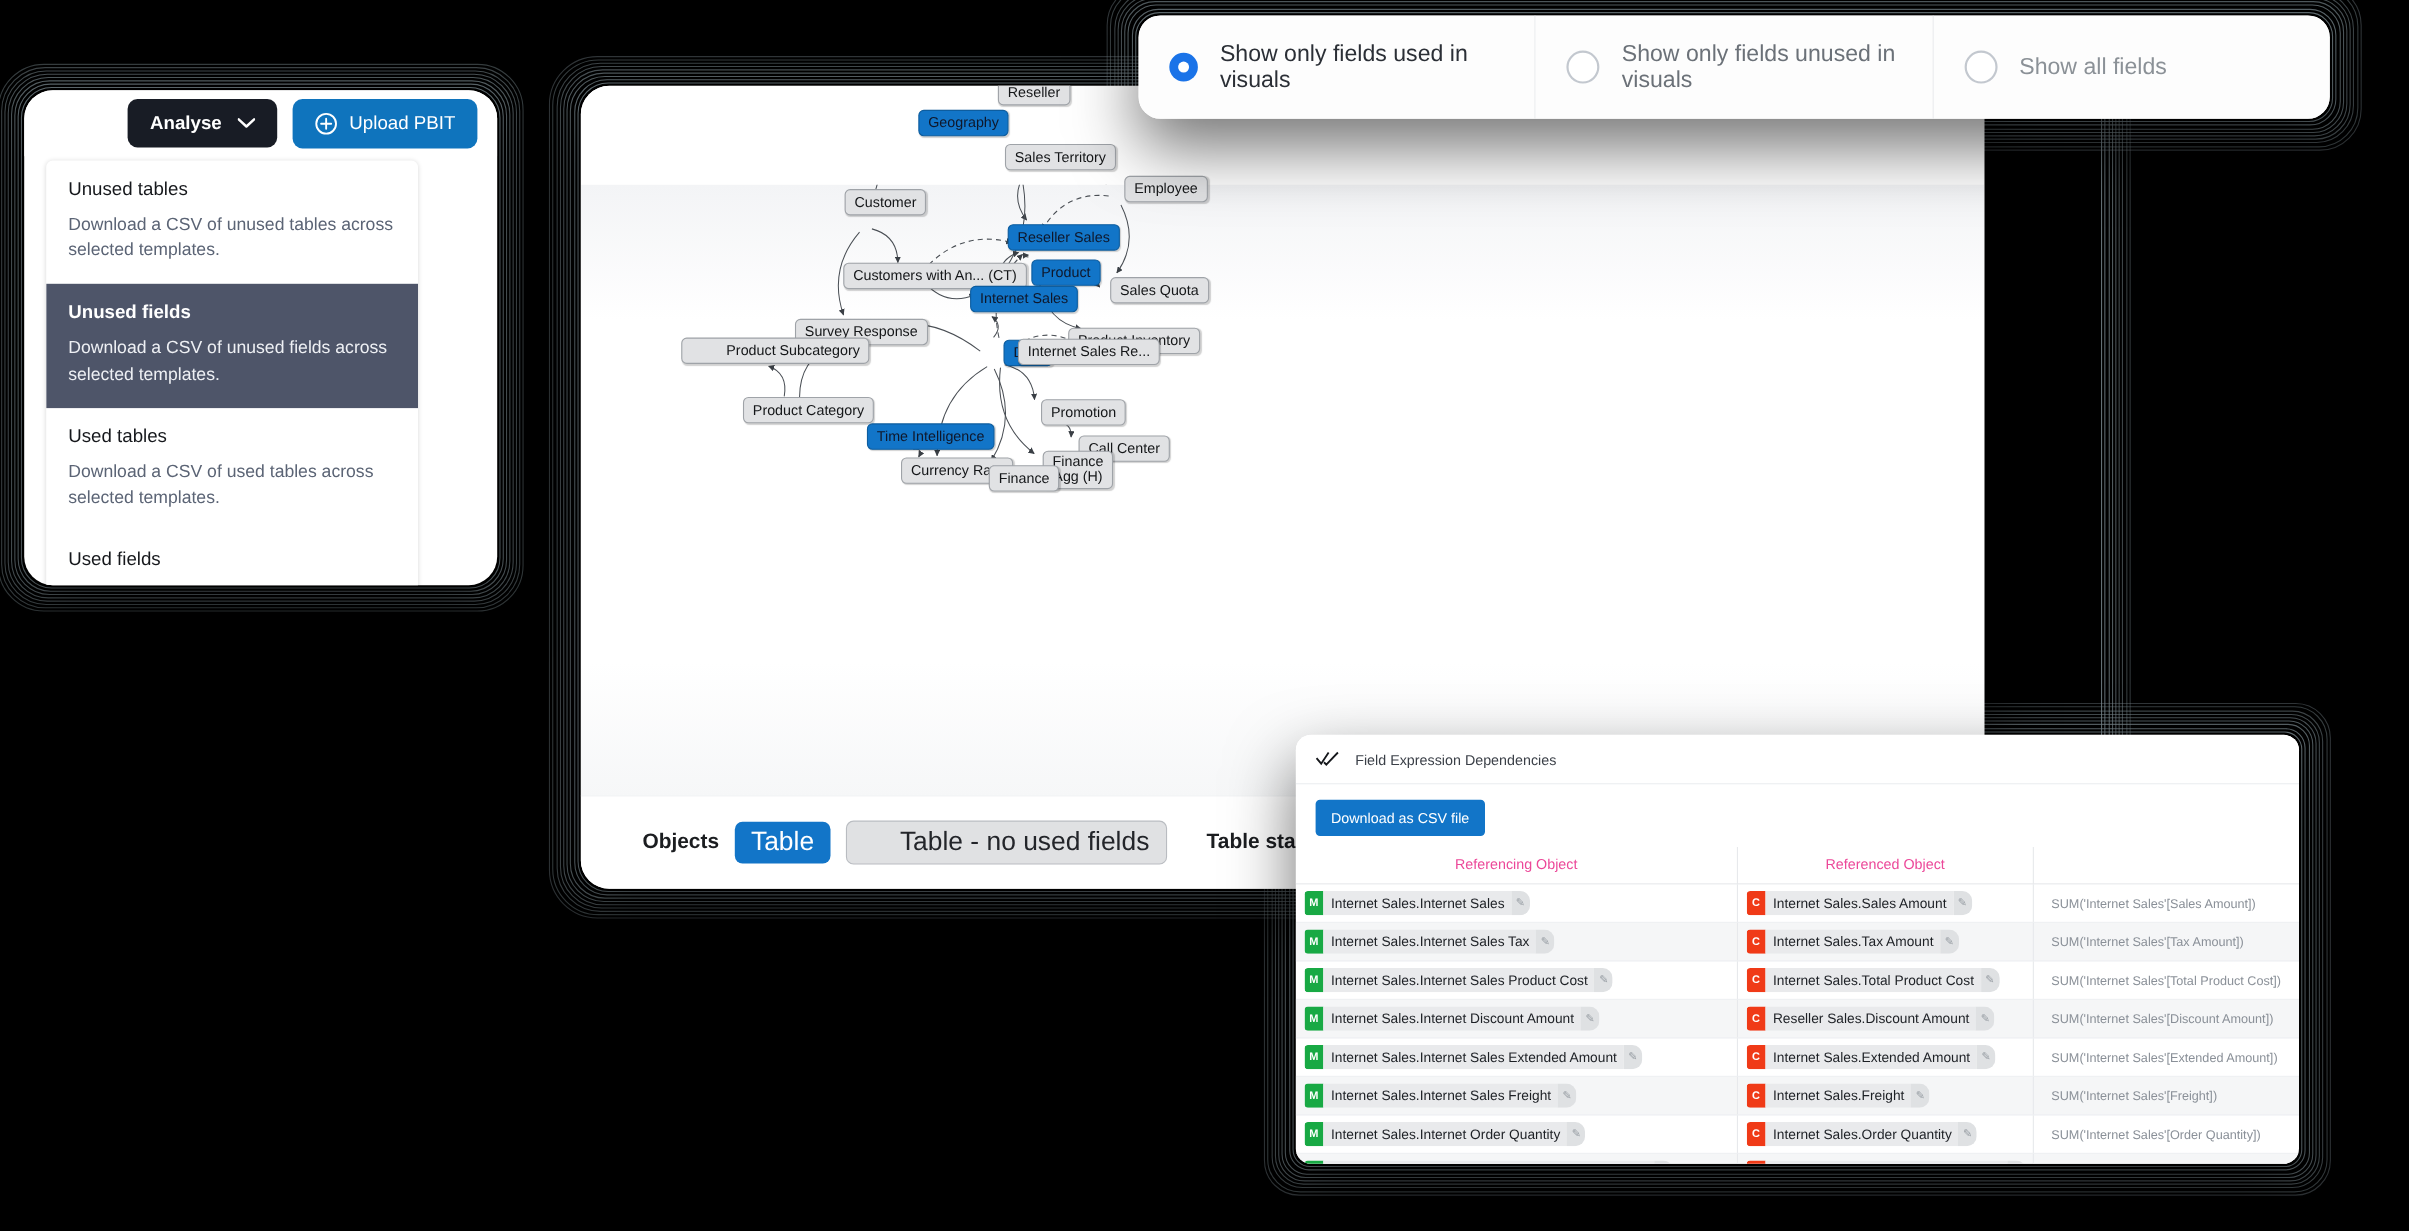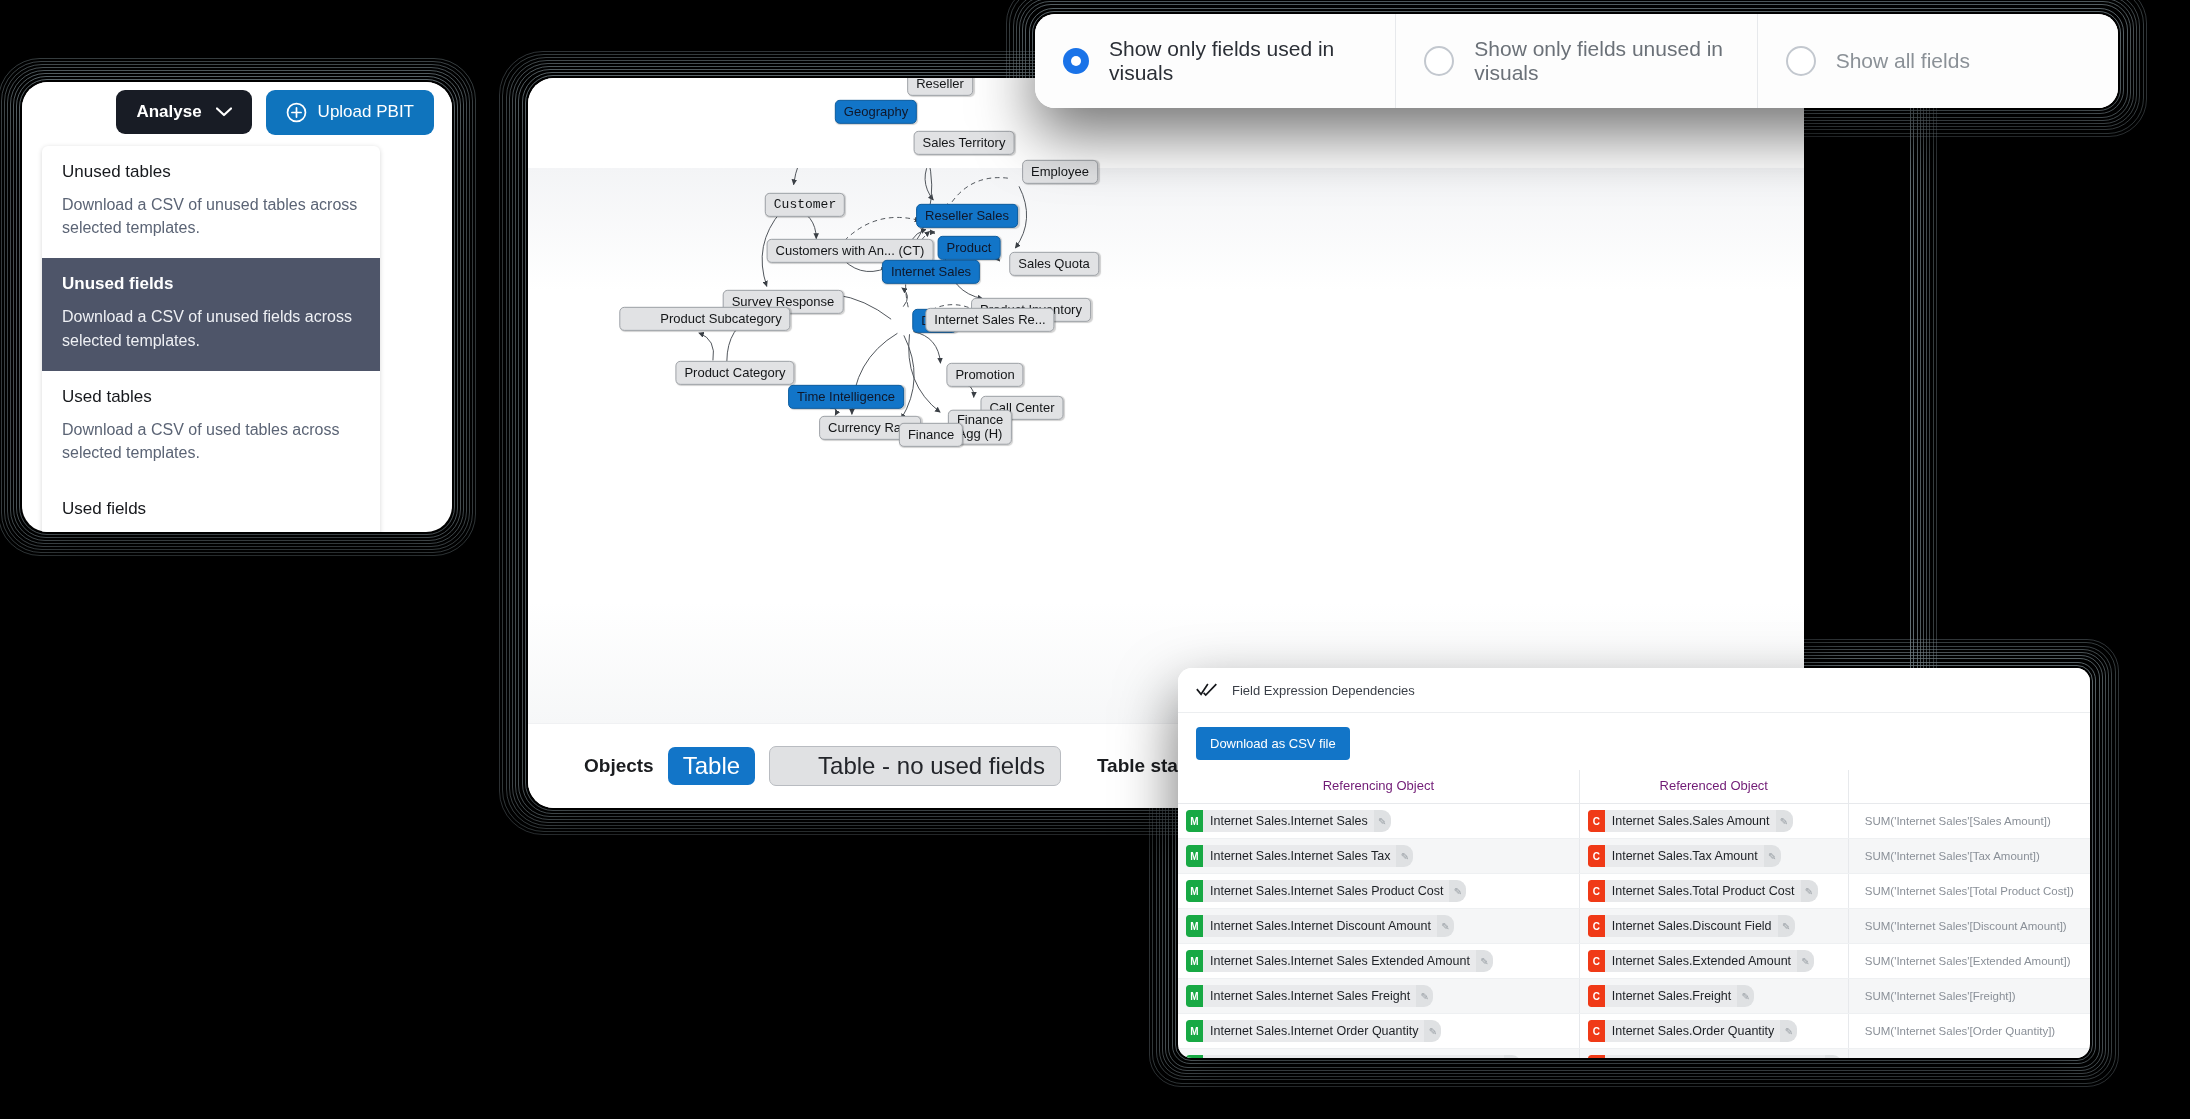"Customer" div.node { font-family: Liberation Mono, monospace -> none; top: 37px -> 16px }
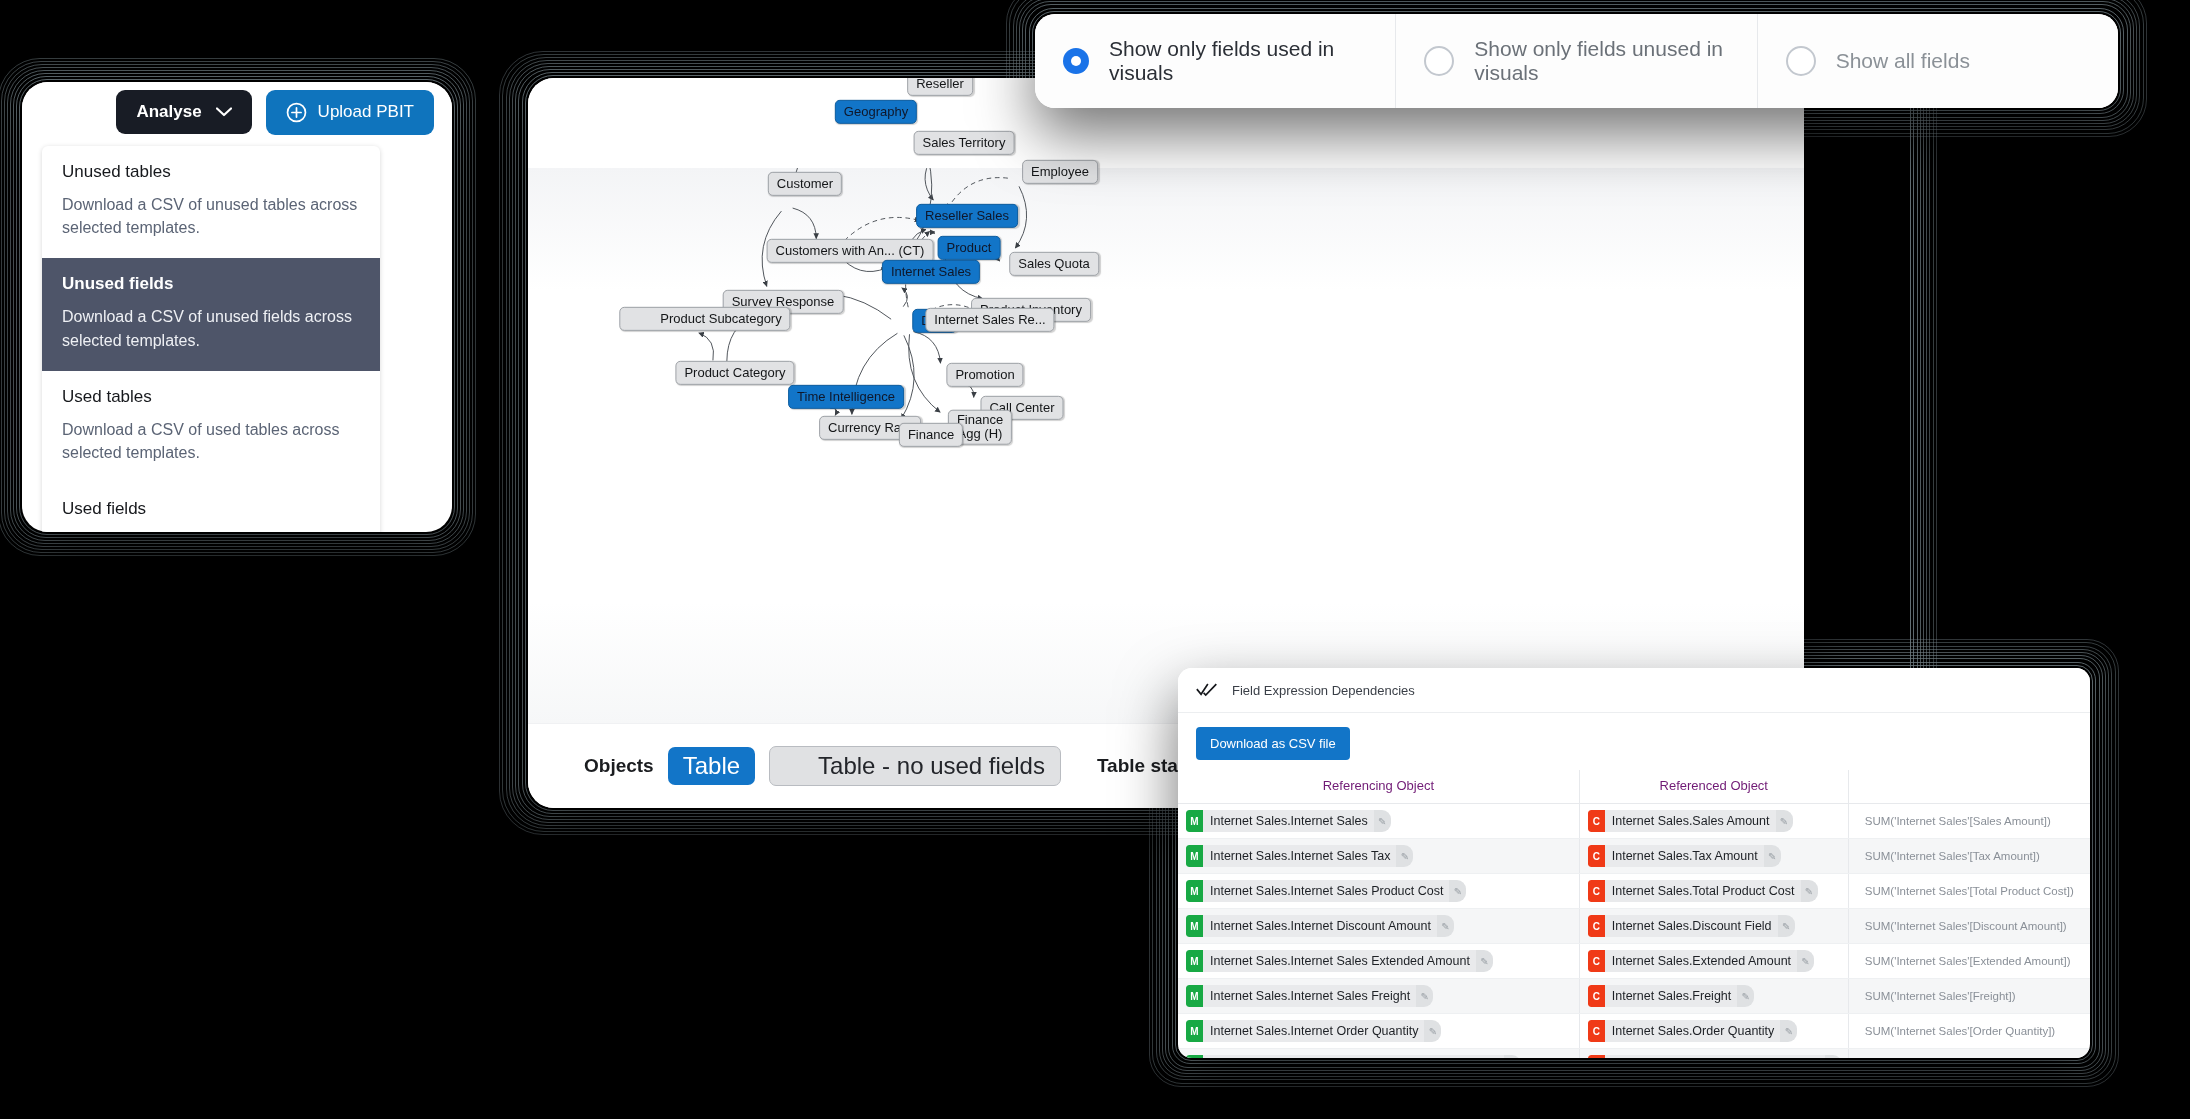"Referencing Object" table.deps th { color: #701a75 -> #ec4899 }
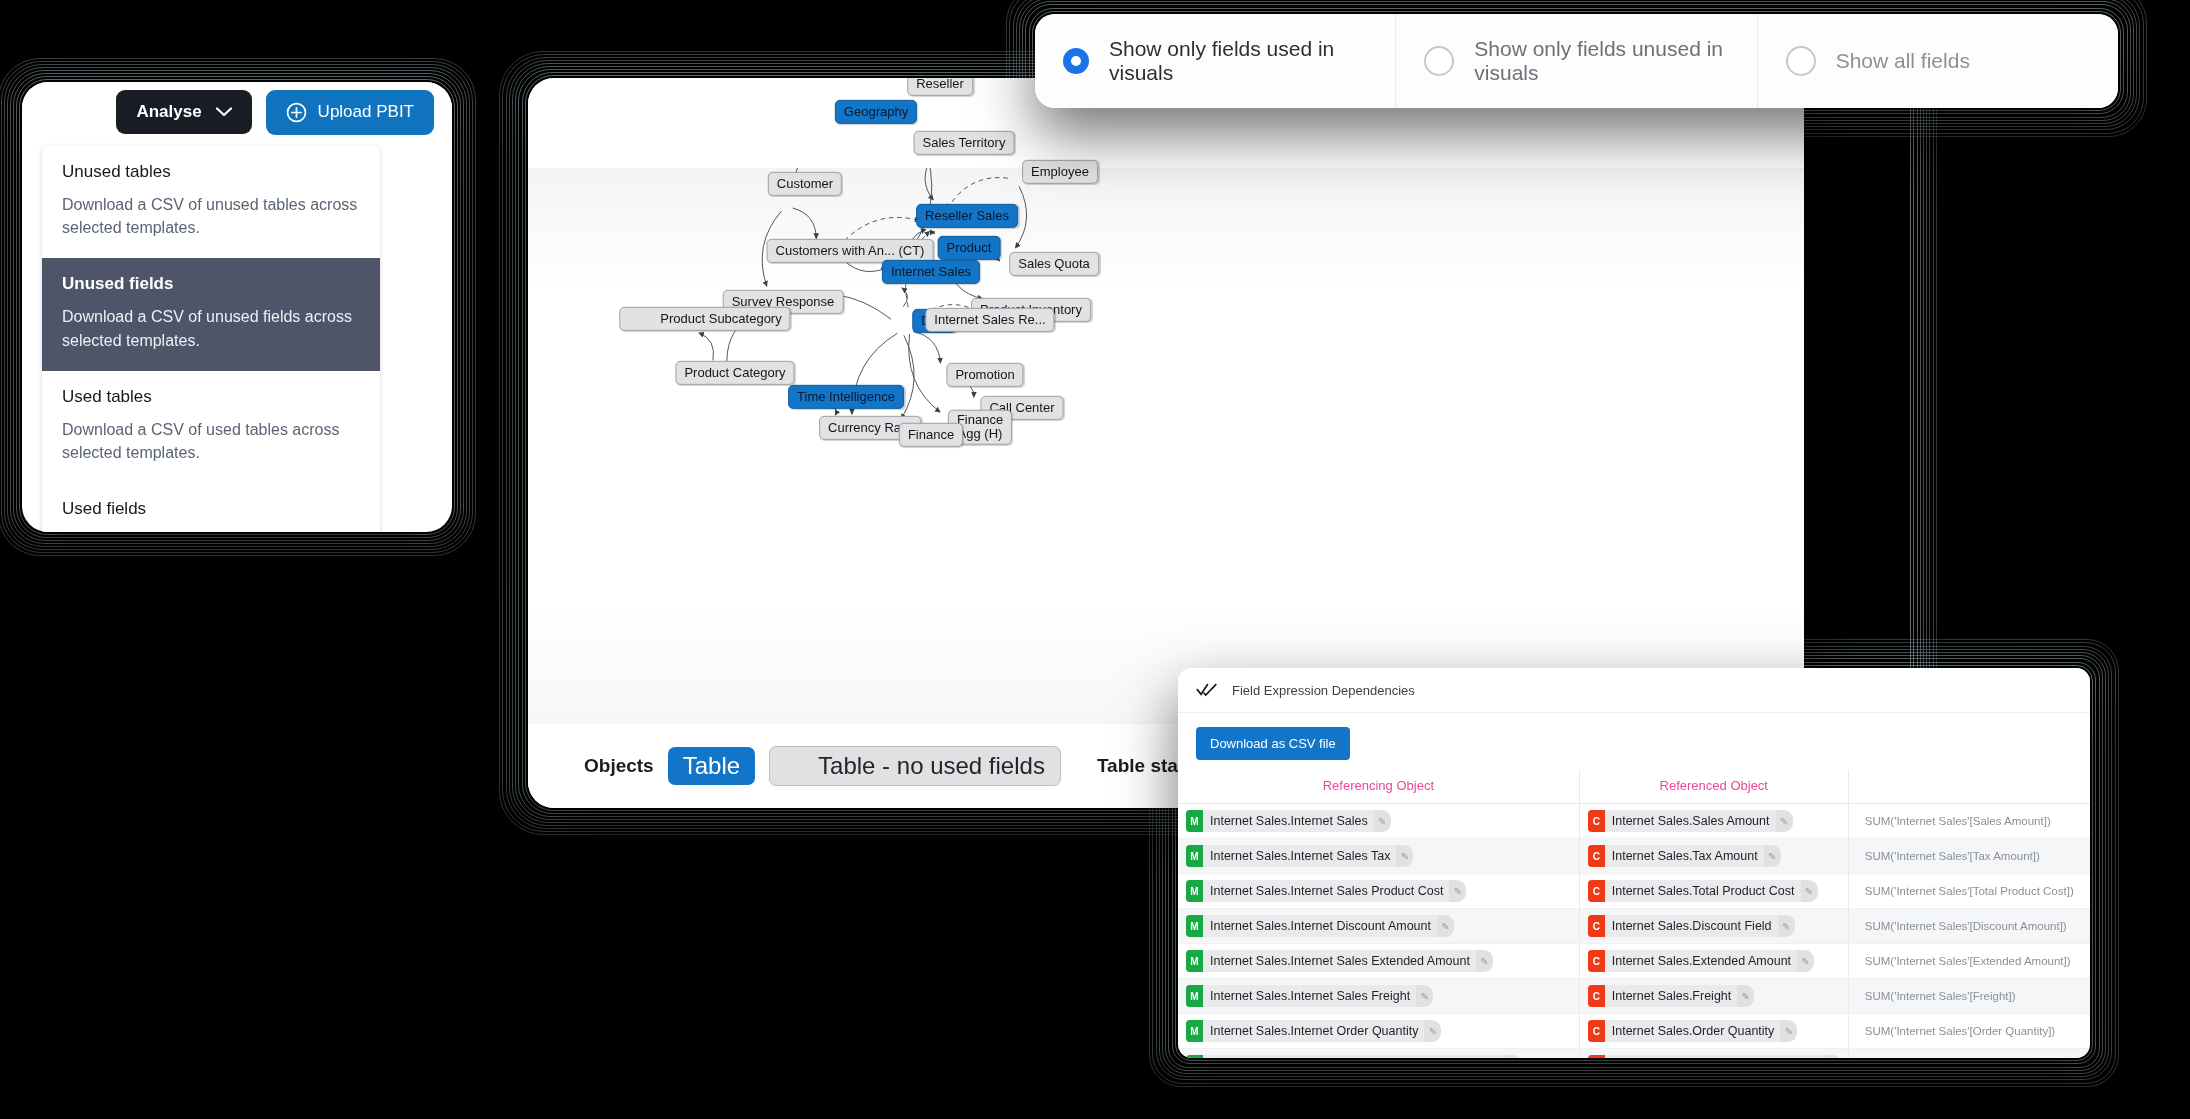"Internet Sales.Discount Field" span.chip-txt { text: Internet Sales.Discount Field -> Reseller Sales.Discount Amount }
